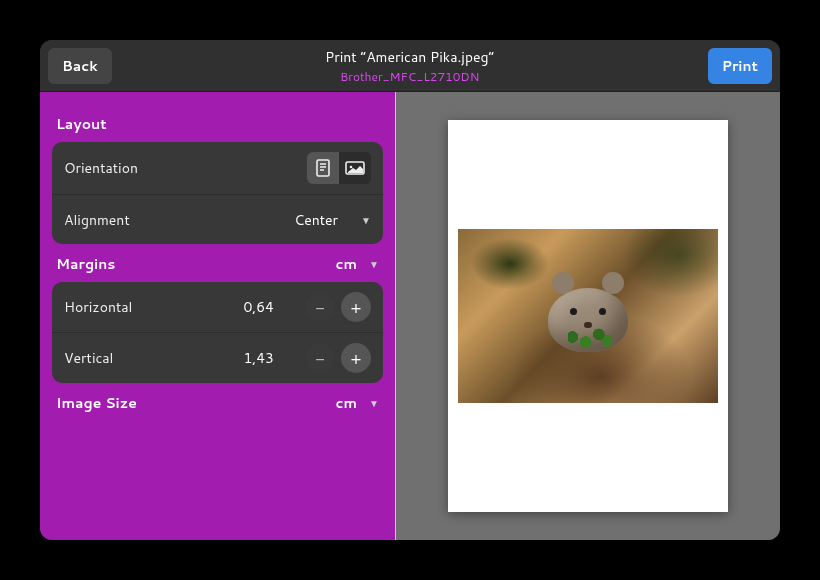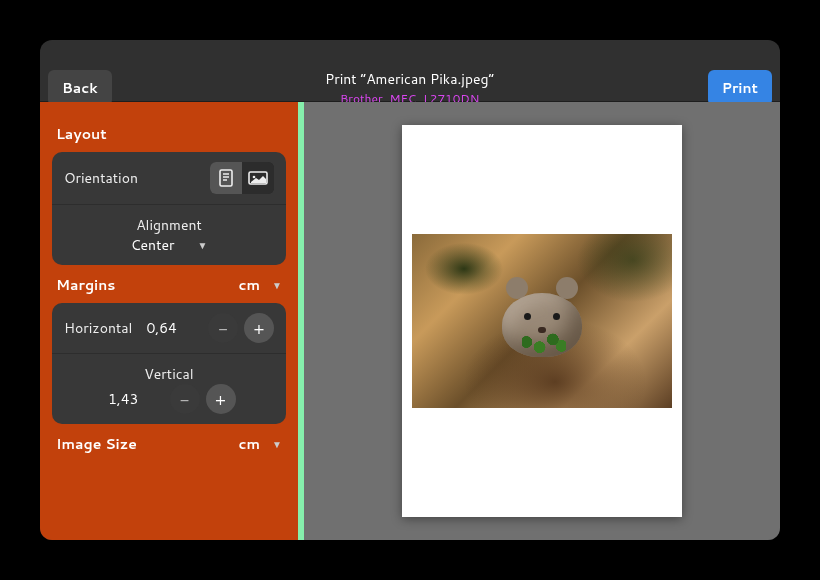"Back" .headerbar { height: 28px -> 52px; margin-top: 34px -> none }
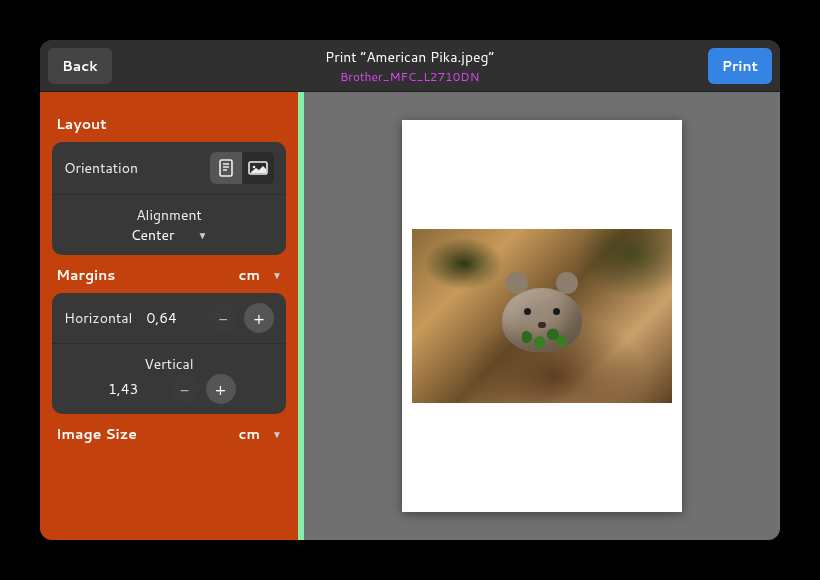"Layout" .sidebar { background: #c2410c -> #a21caf; border-right: 6px solid #86efac -> 1px solid #86efac; width: 264px -> 356px }
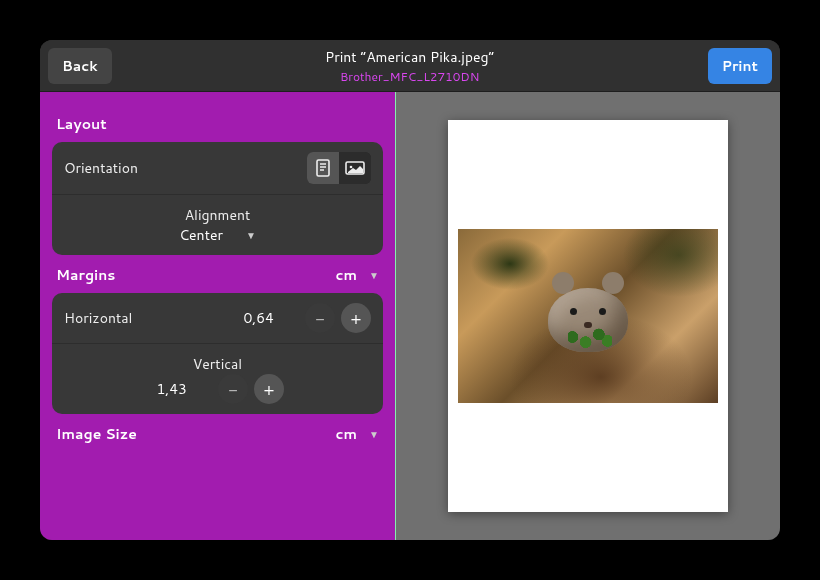"Alignment" .row + .row { flex-direction: column -> none }
